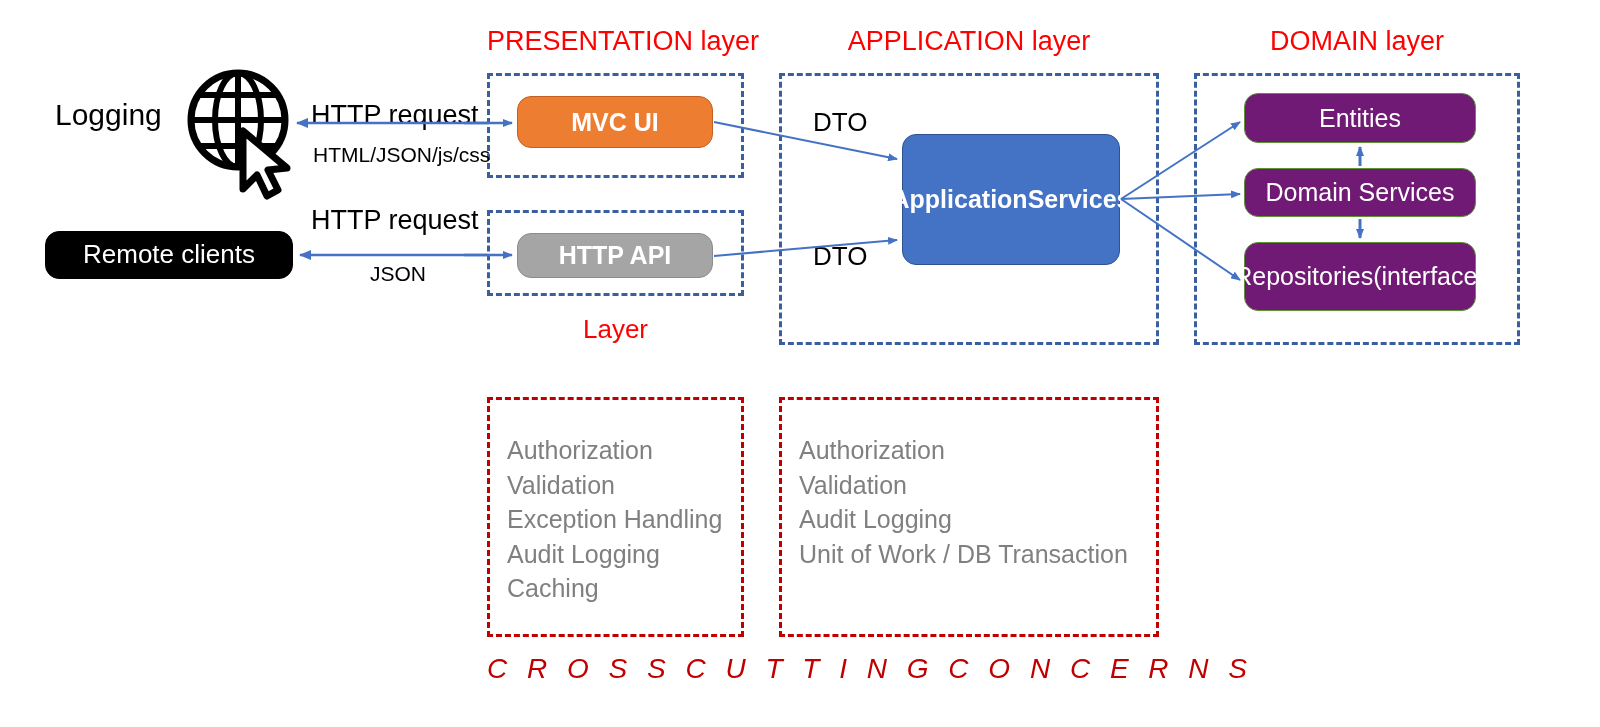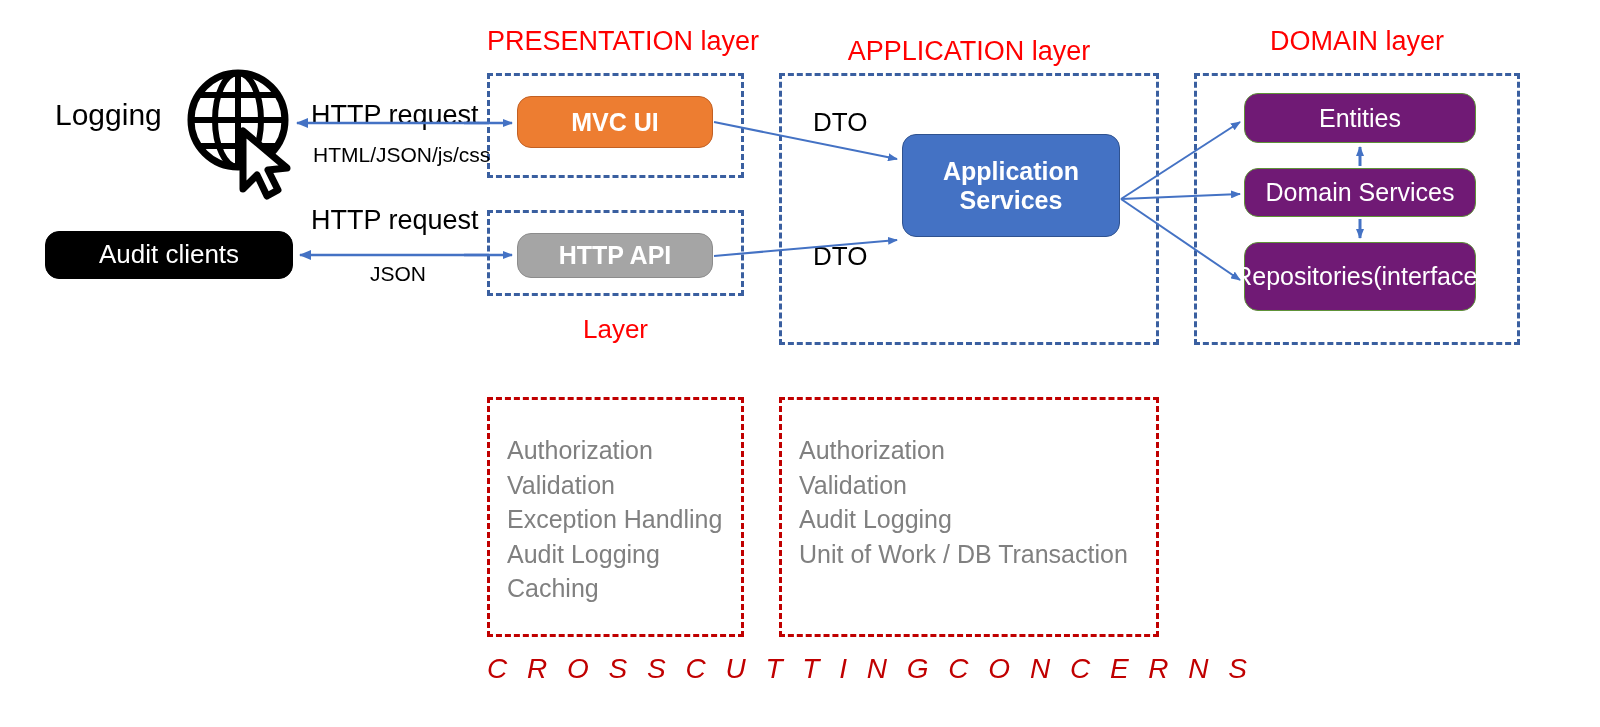"APPLICATION layer" div.abs { top: 37px -> 27px }
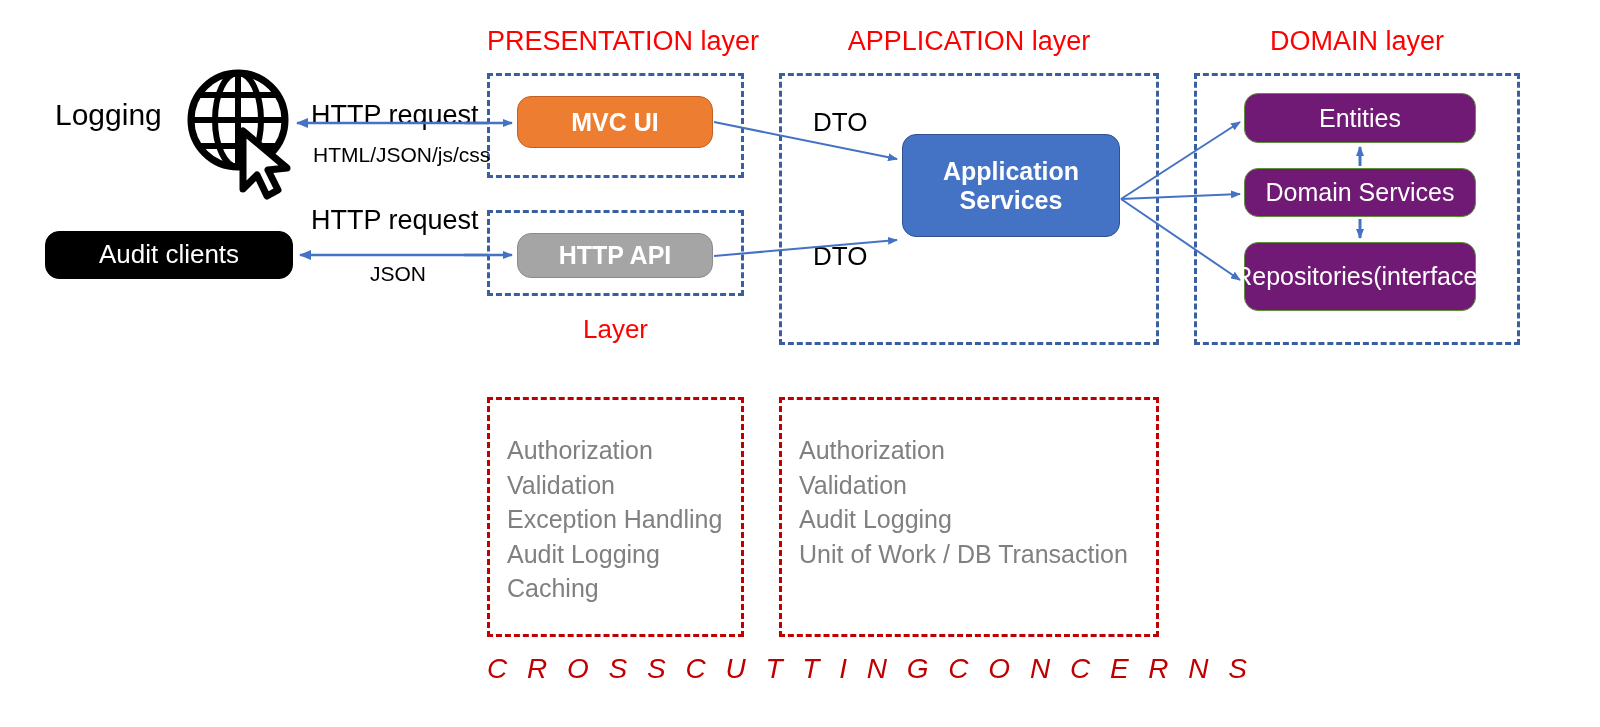"Application" div.abs { flex-direction: column -> row; height: 103px -> 131px }
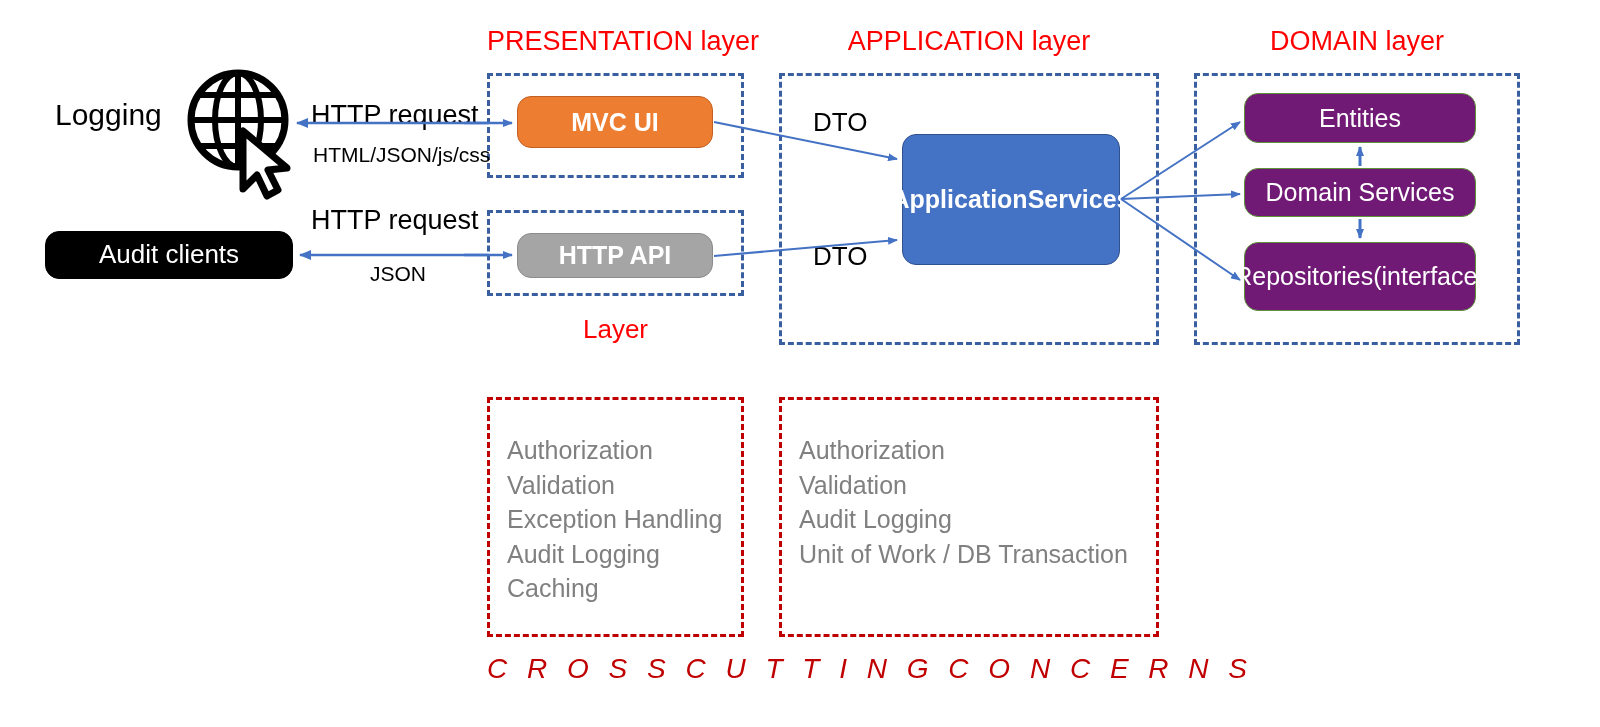"Audit clients" div.abs { text: Audit -> Remote }
